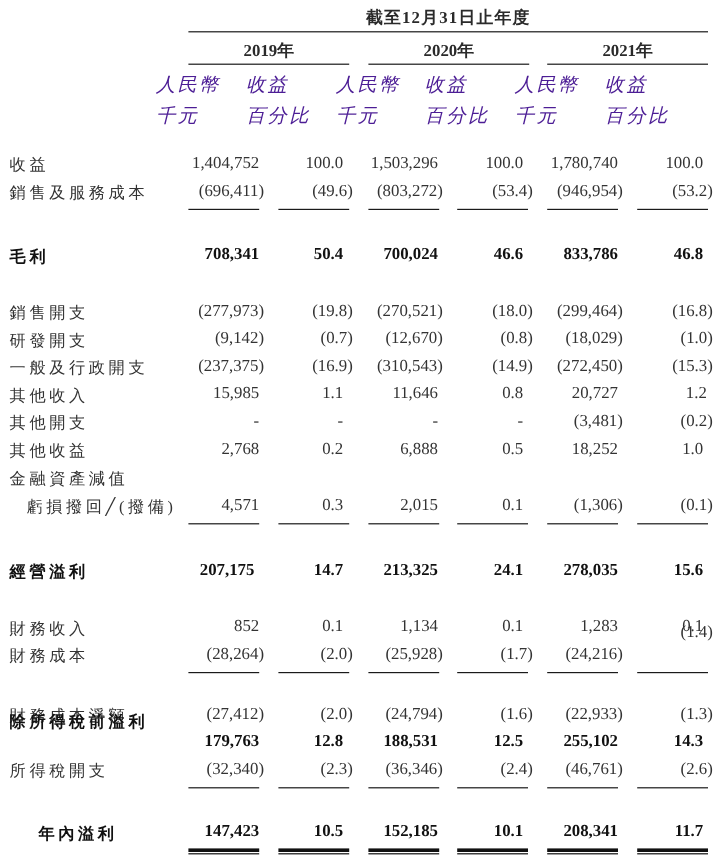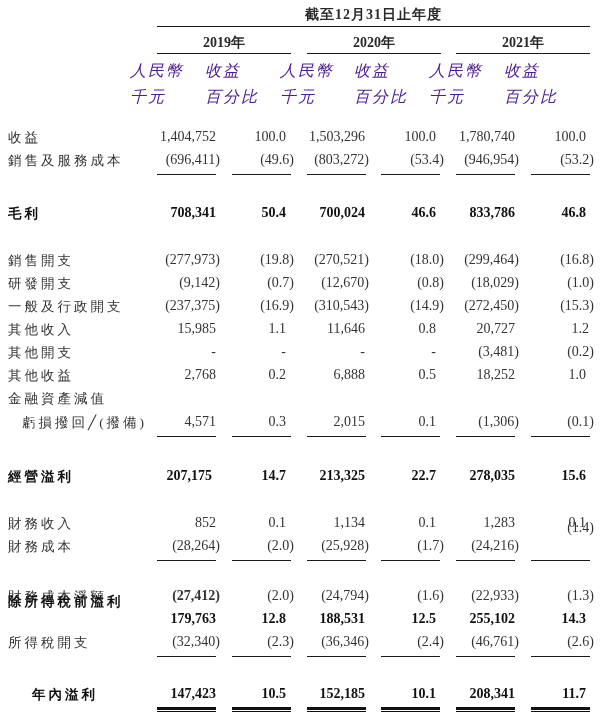"22.7" div.num { text: 22.7 -> 24.1 }
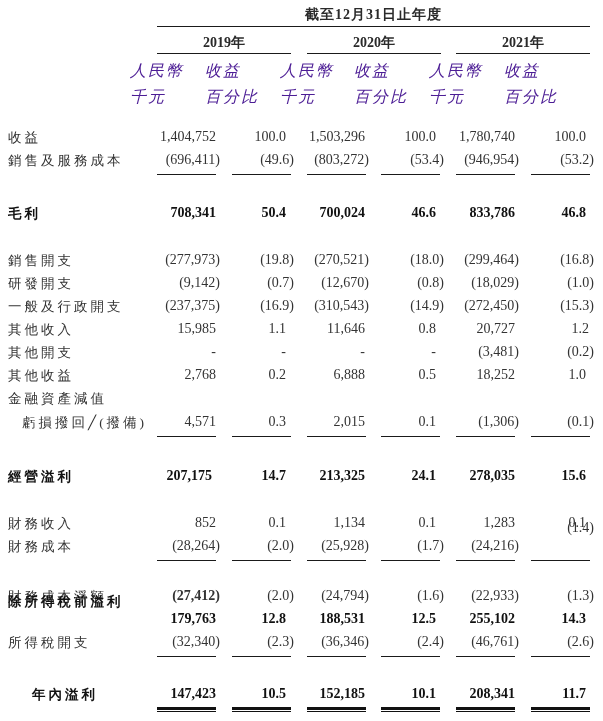"(27,412)" div.num { font-weight: bold -> none }
